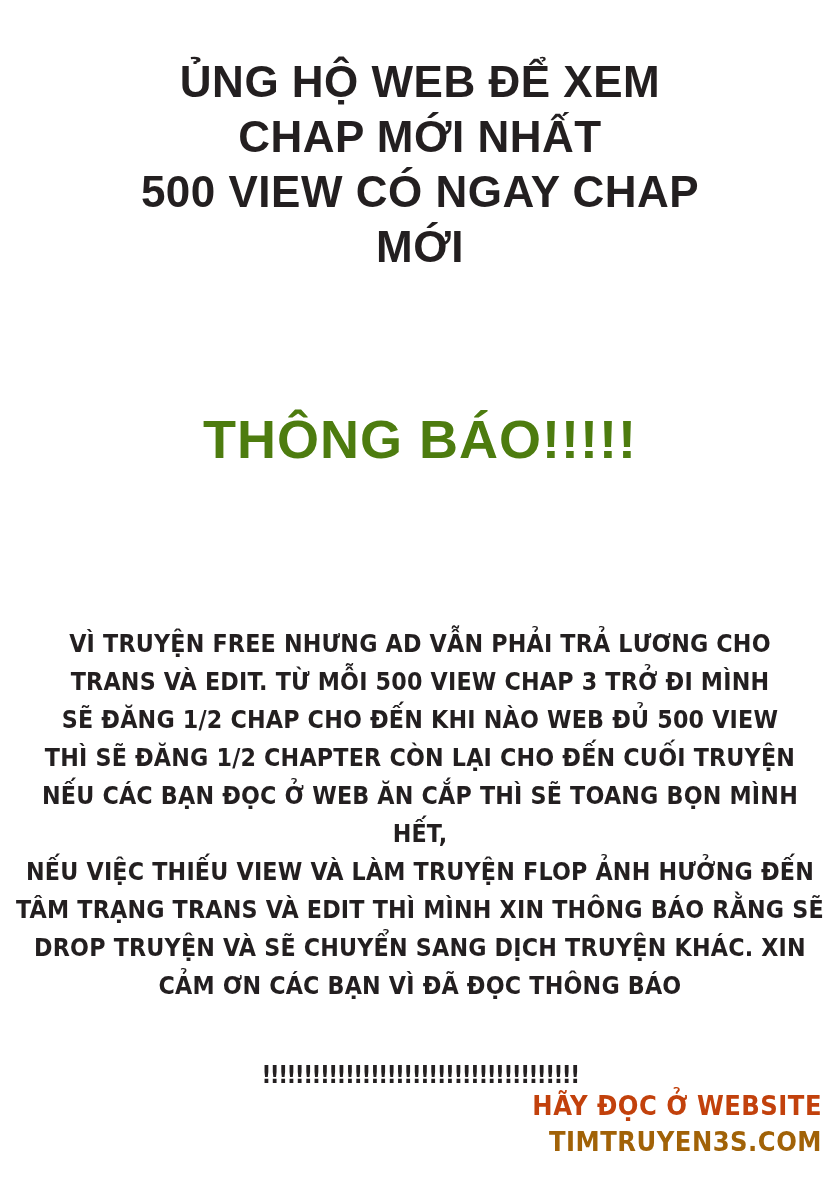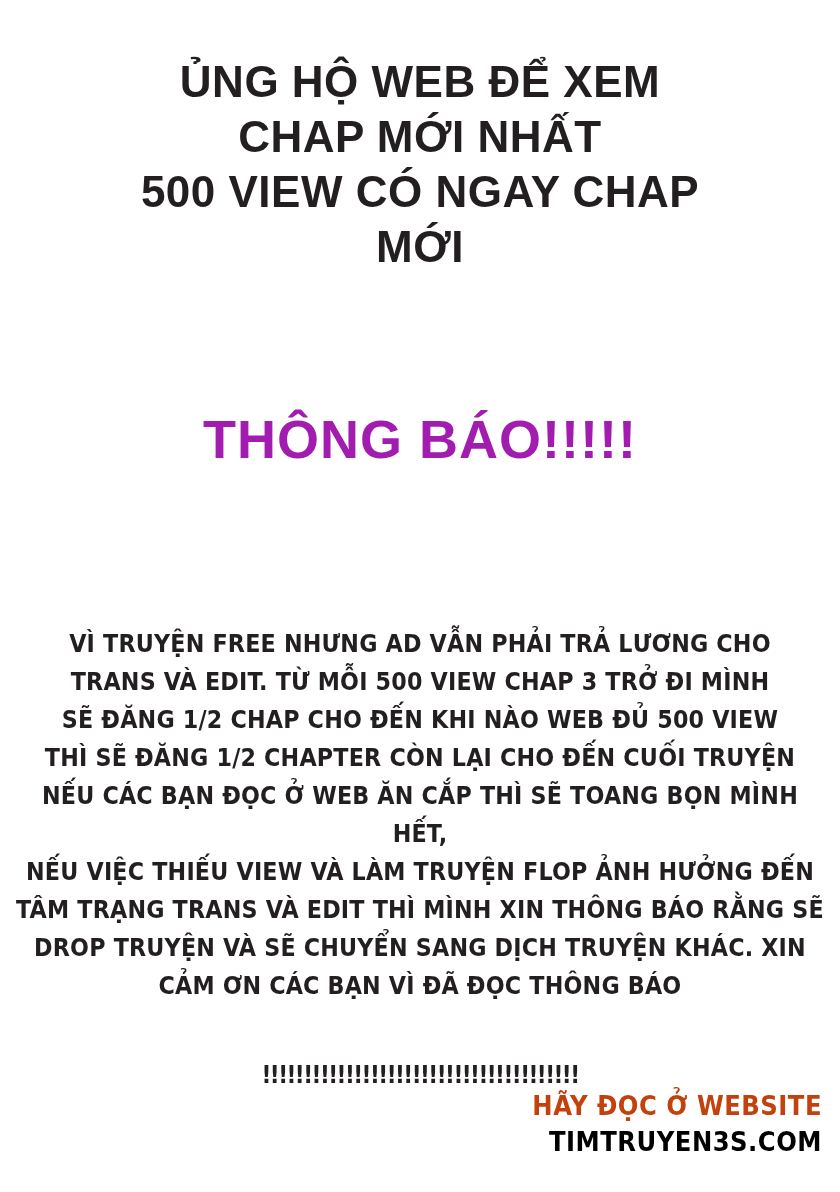"THÔNG BÁO!!!!!" .announce { color: #a21caf -> #4d7c0f }
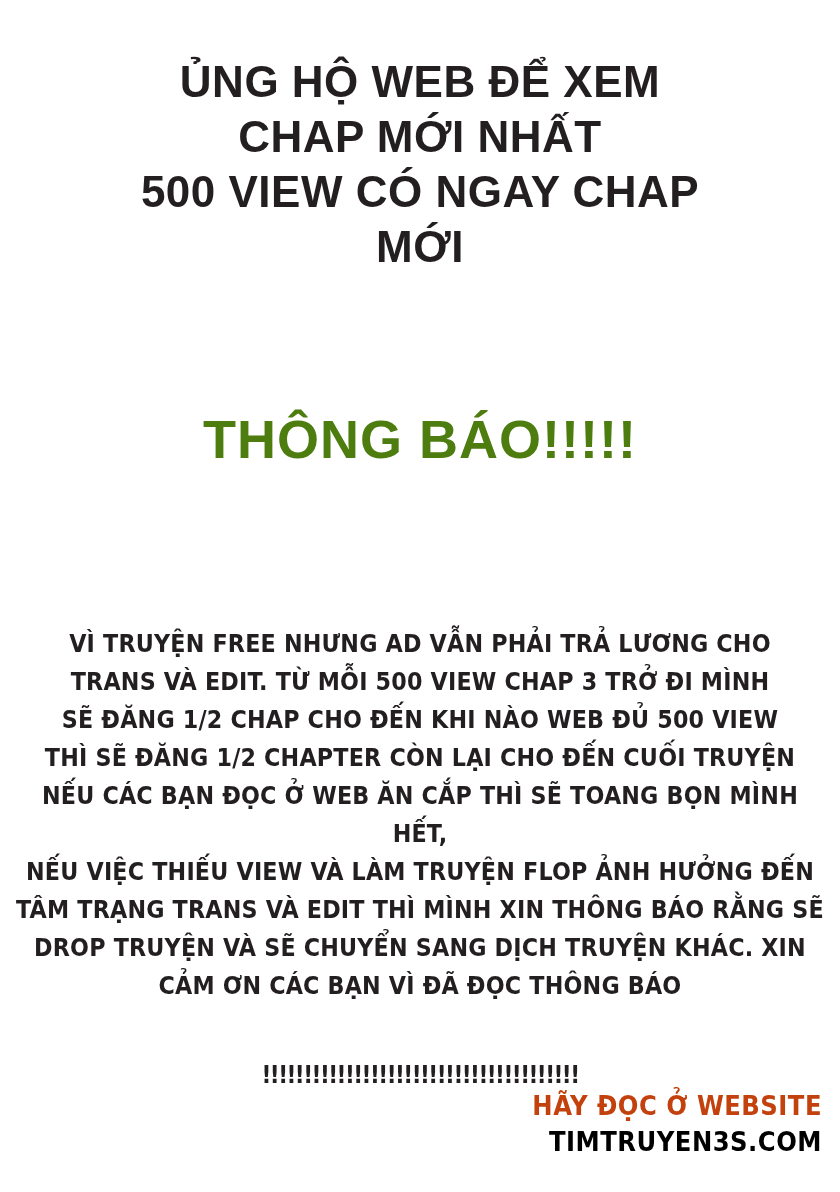"TIMTRUYEN3S.COM" .watermark .wm-line2 { color: #000000 -> #a16207 }
